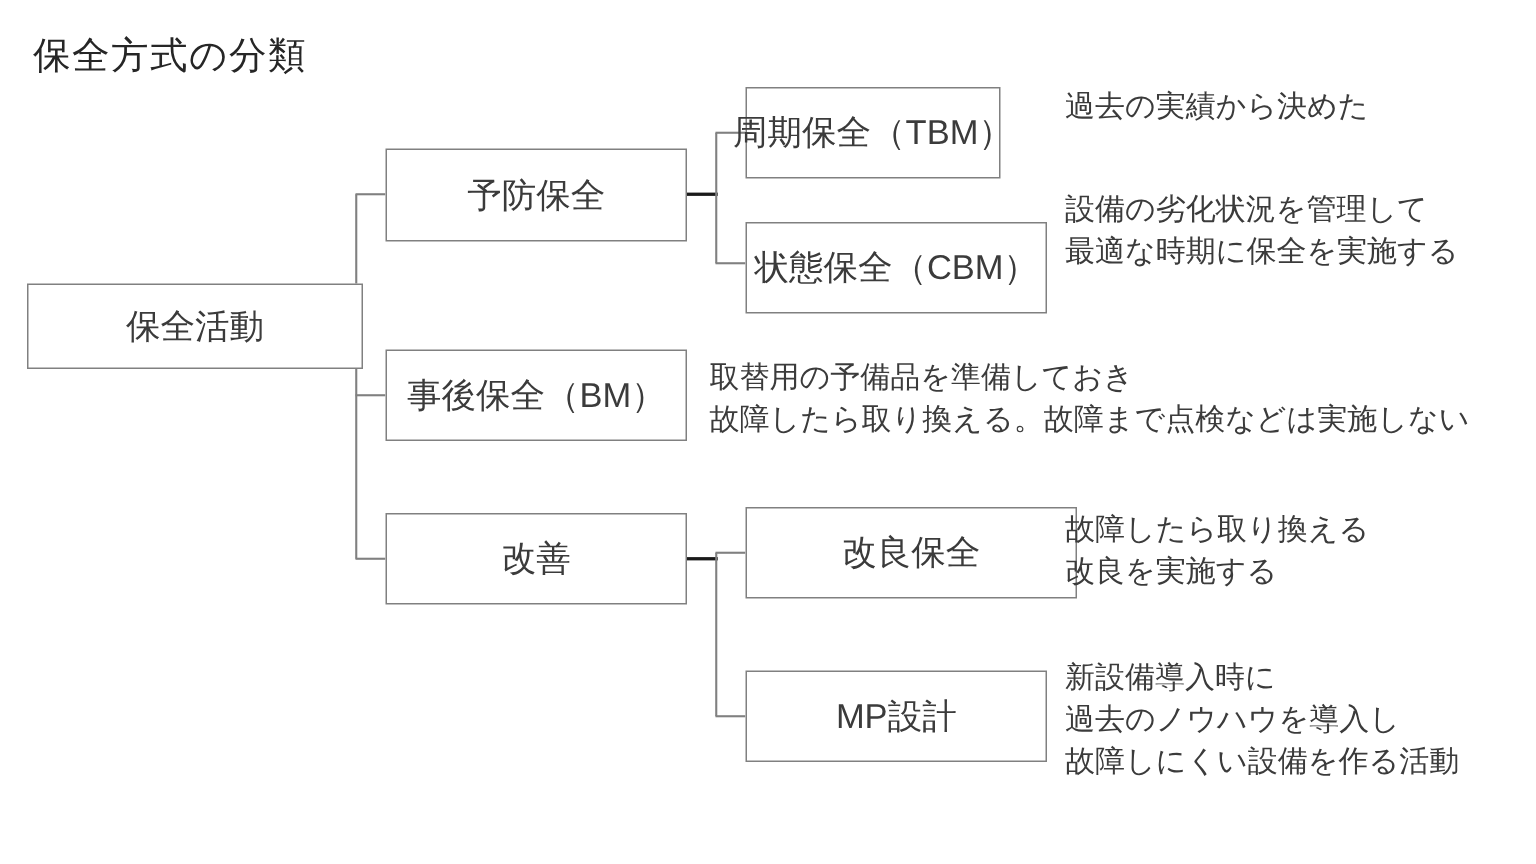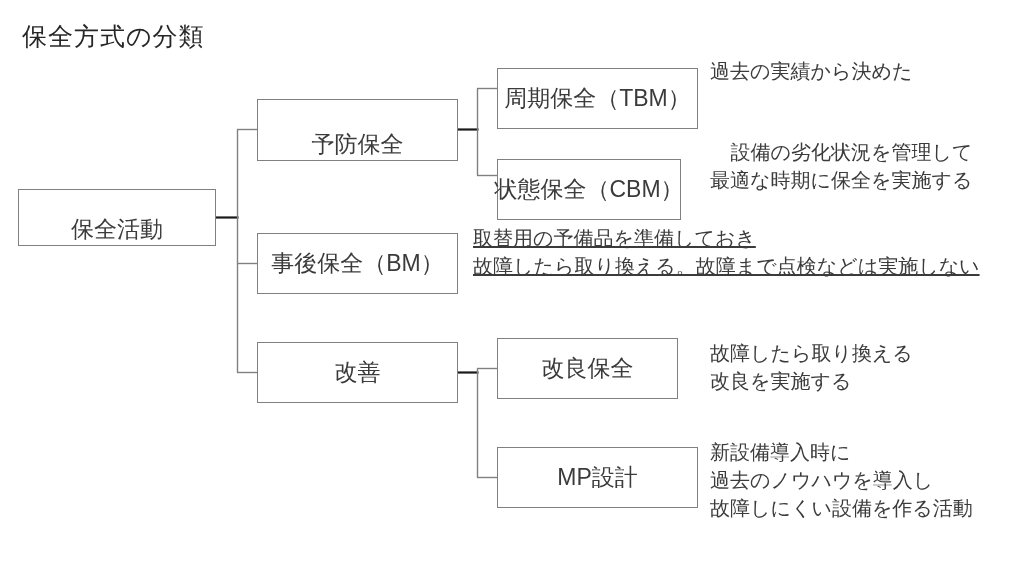"周期保全（TBM）" .node-shuki { top: 68px -> 58px; width: 201px -> 170px }
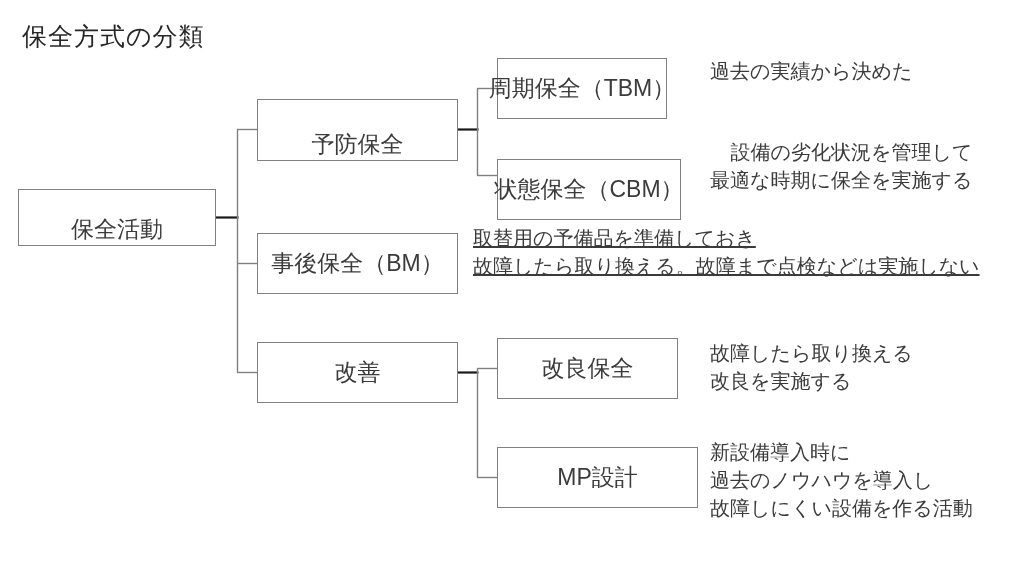"予防保全" .node-yobou { align-items: flex-end -> none }
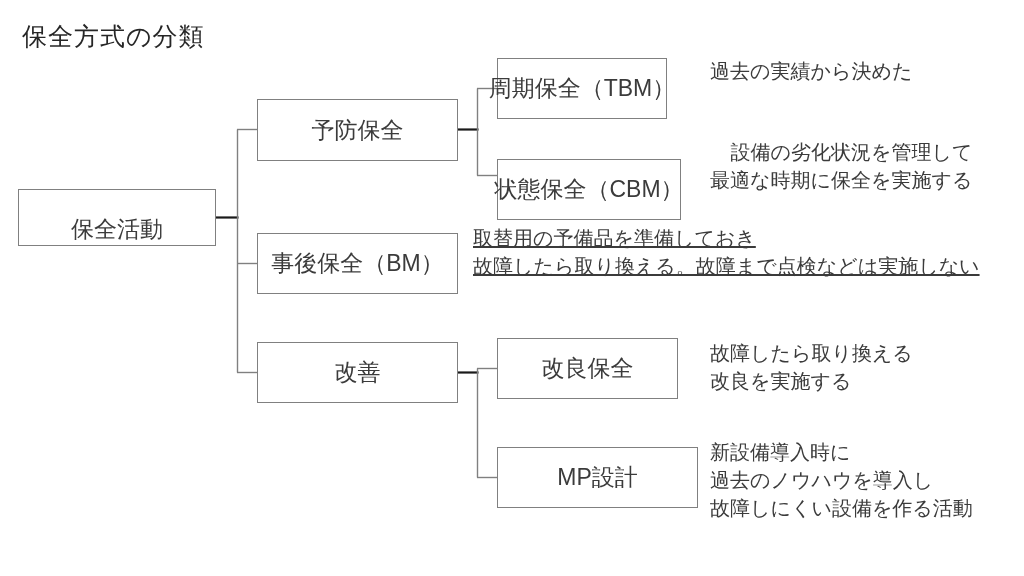"設備の劣化状況を管理して" .desc-condition { text-align: right -> none; top: 138px -> 126px }
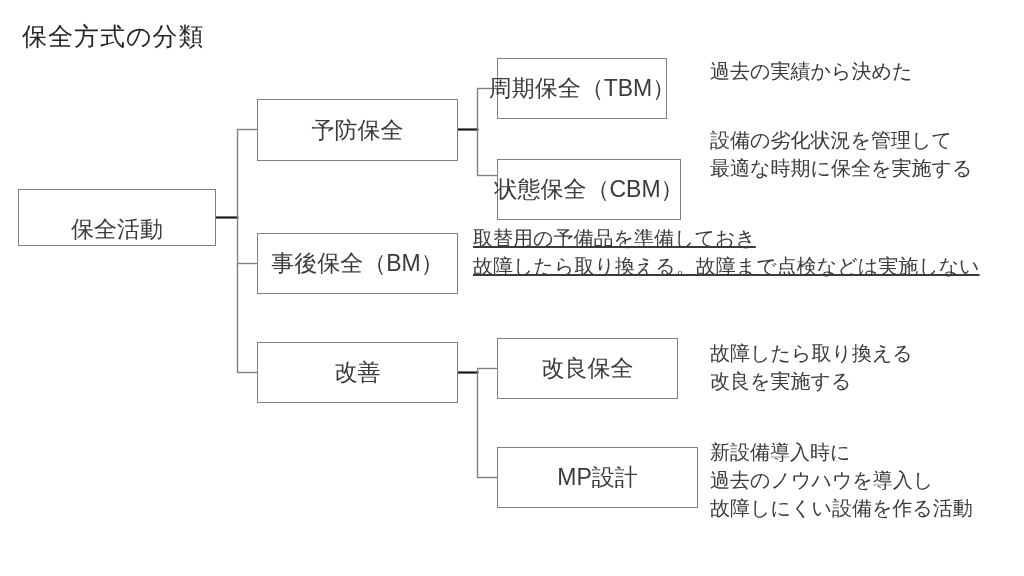"状態保全（CBM）" .node-joutai { top: 159px -> 148px; width: 184px -> 201px }
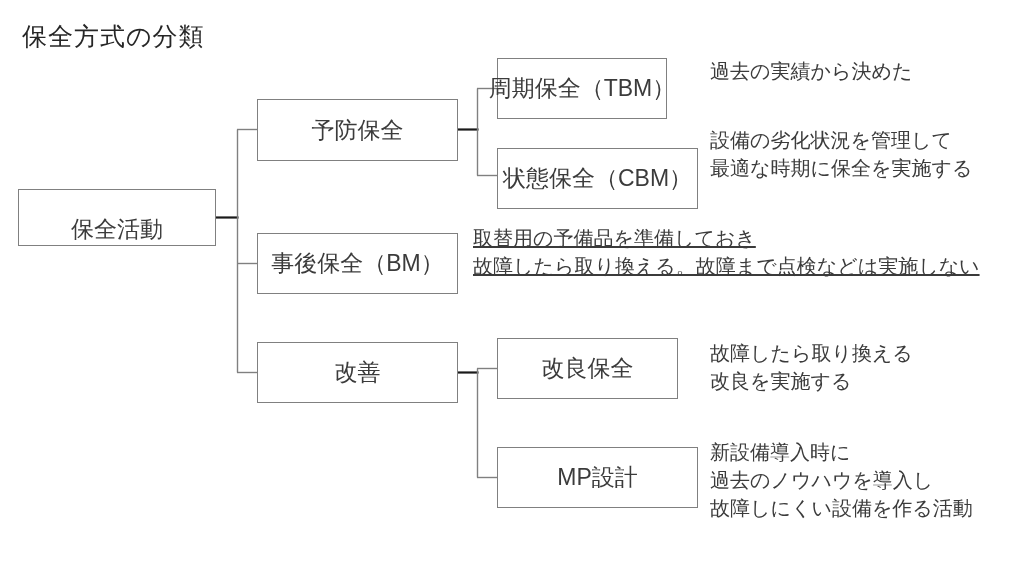"保全活動" .node-root { align-items: flex-end -> none; width: 198px -> 224px }
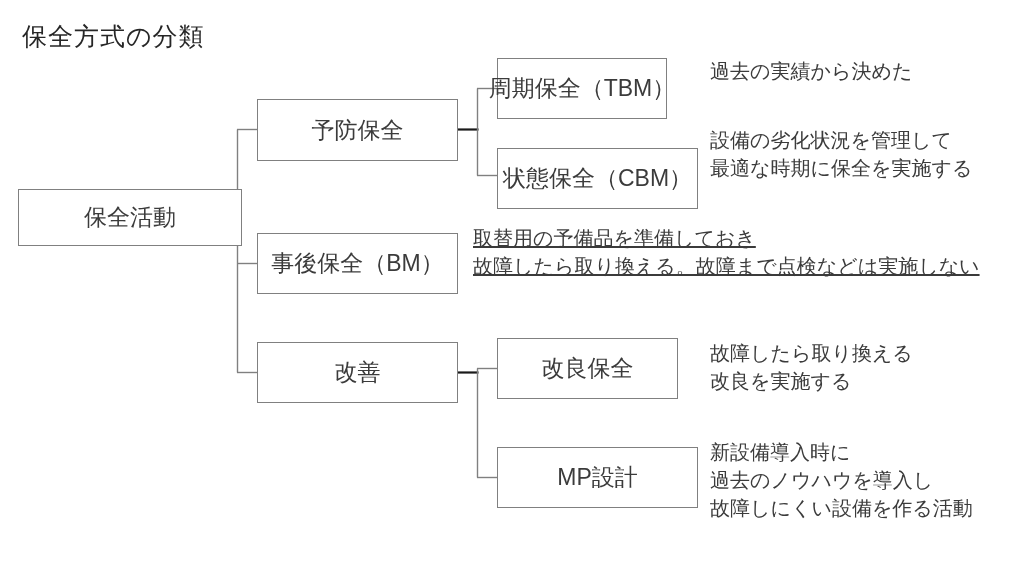"取替用の予備品を準備しておき" .desc-breakdown { text-decoration: underline -> none; top: 224px -> 238px }
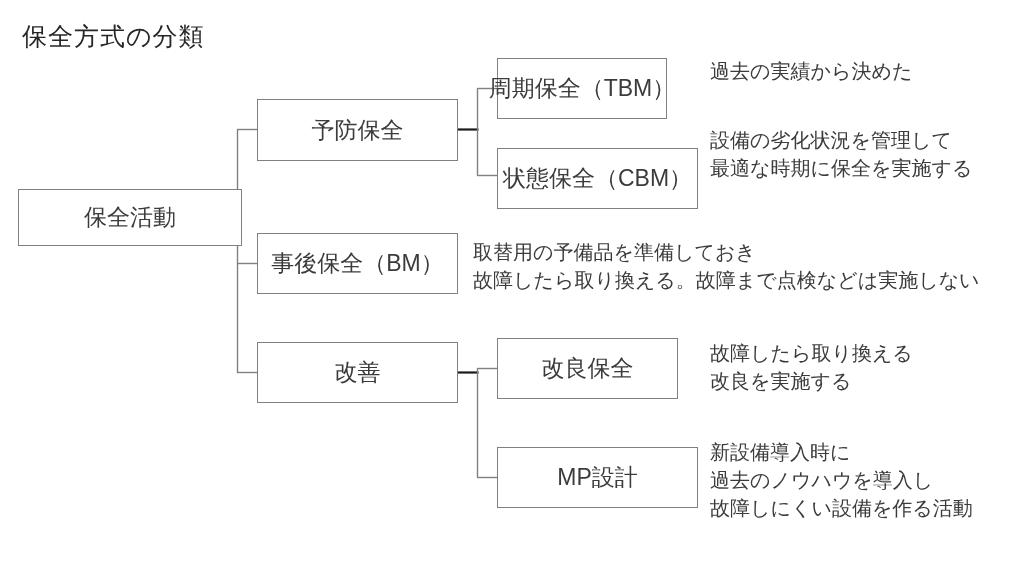"改良保全" .node-kairyo { width: 181px -> 221px }
